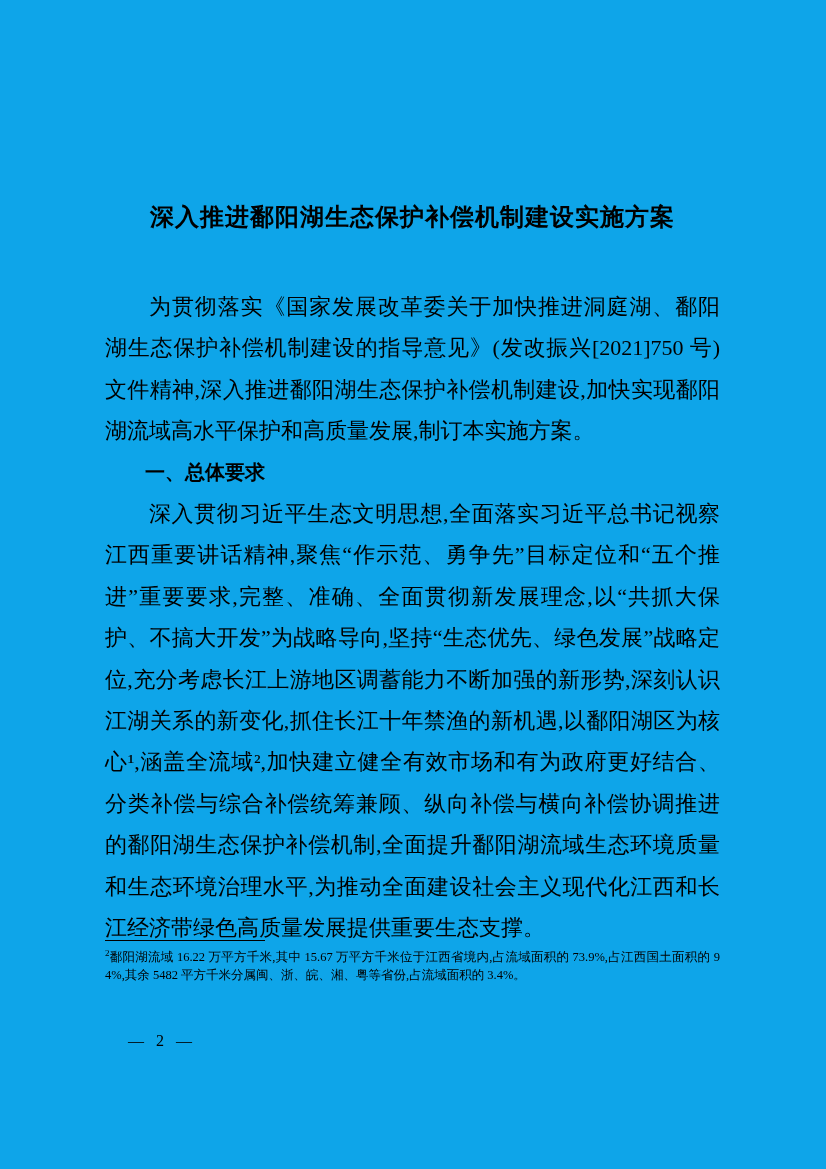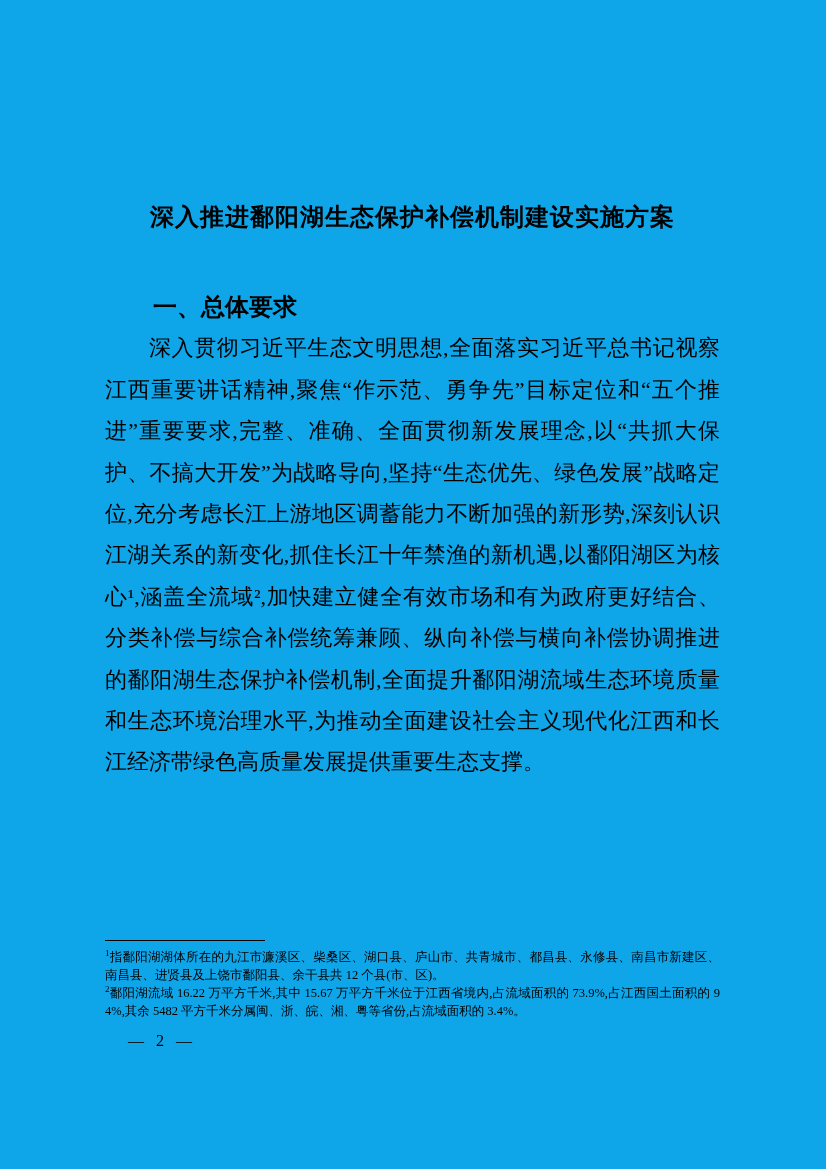"为贯彻落实《国家发展改革委关于加快推进洞庭湖、鄱阳湖生态保护补偿机制建设的指导意" p.body-para { html: none -> <p>为贯彻落实《国家发展改革委关于加快推进洞庭湖、鄱阳湖生态保护补偿机制建设的指导意见》(发改振兴[2021]750 号)文件精神,深入推进鄱阳湖生态保护补偿机制建设,加快实现鄱阳湖流域高水平保护和高质量发展,制订本实施方案。</p> }
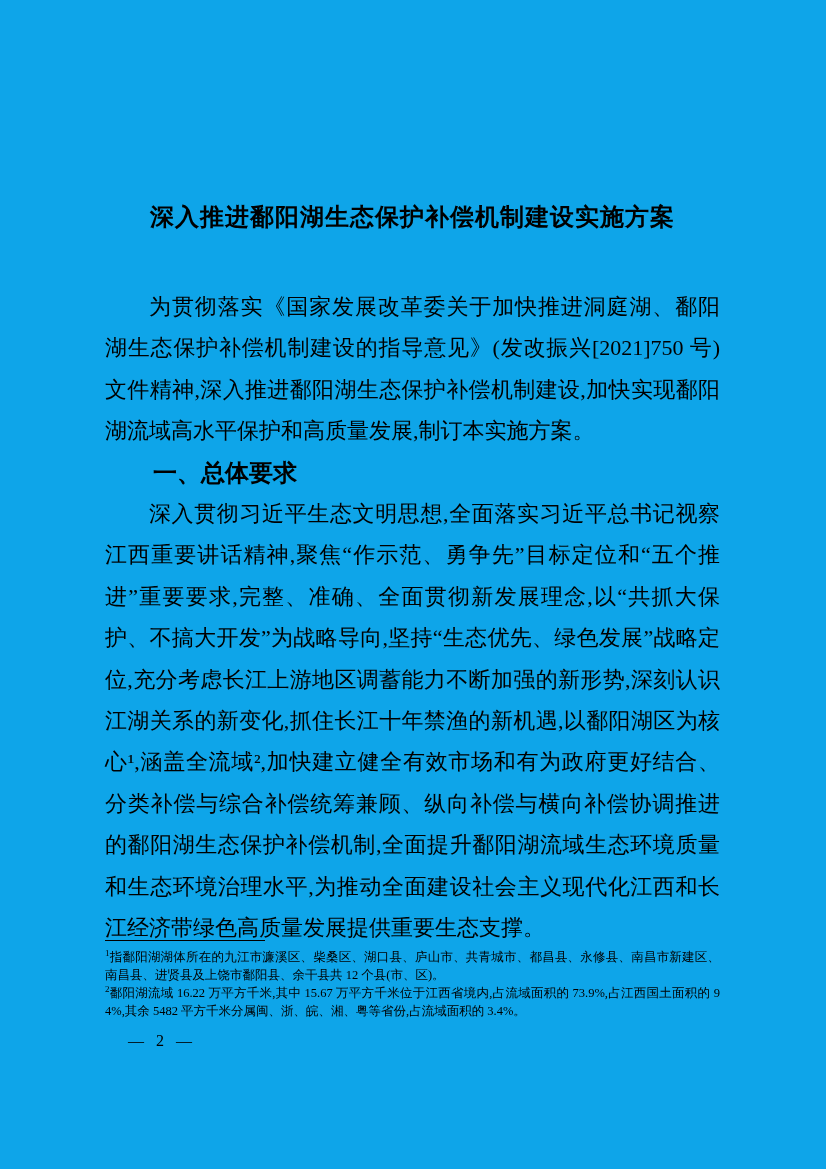"一、总体要求" .section-heading { font-family: Liberation Sans, sans-serif -> Liberation Serif, serif; font-size: 24px -> 20px }
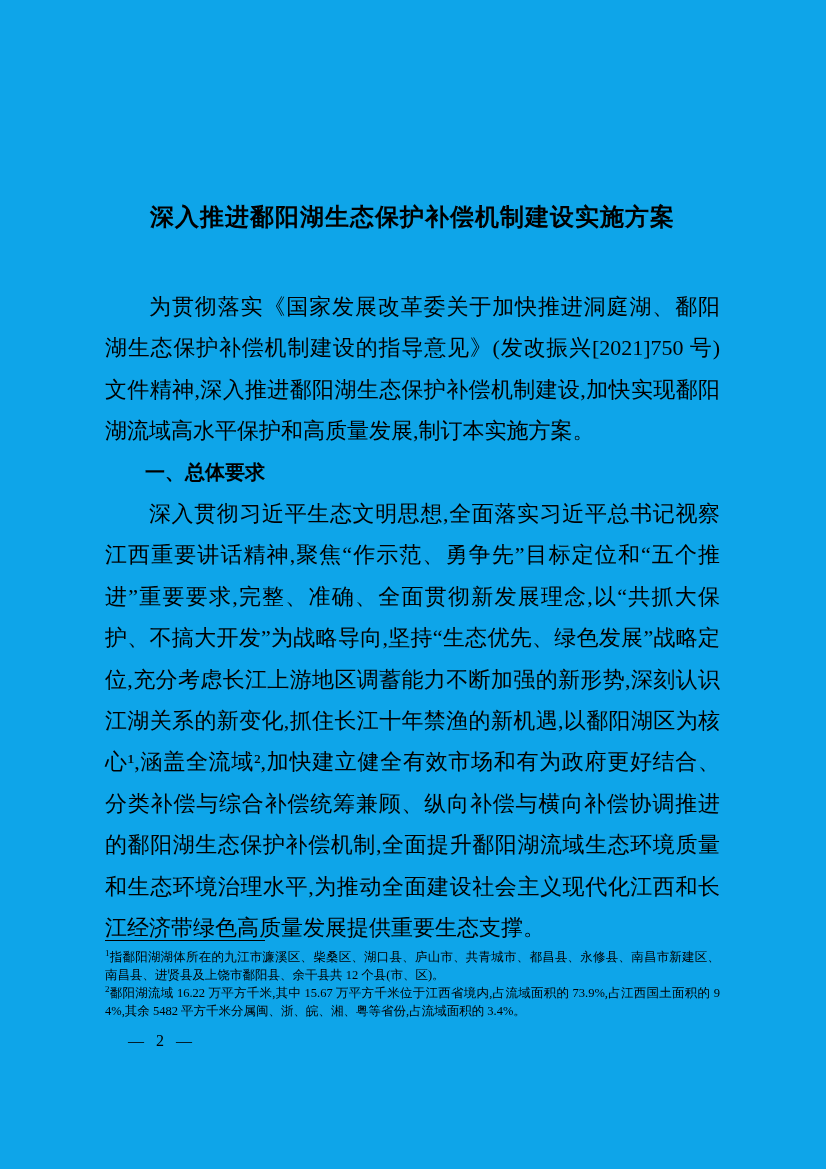"1指鄱阳湖湖体所在的九江市濂溪区、柴桑区、湖口县、庐山市、共青城市、都昌县、永修" p.footnote { html: <p><sup>1</sup><span>指鄱阳湖湖体所在的九江市濂溪区、柴桑区、湖口县、庐山市、共青城市、都昌县、永修县、南昌市新建区、南昌县、进贤县及上饶市鄱阳县、余干县共 12 个县(市、区)。</span></p> -> none }
